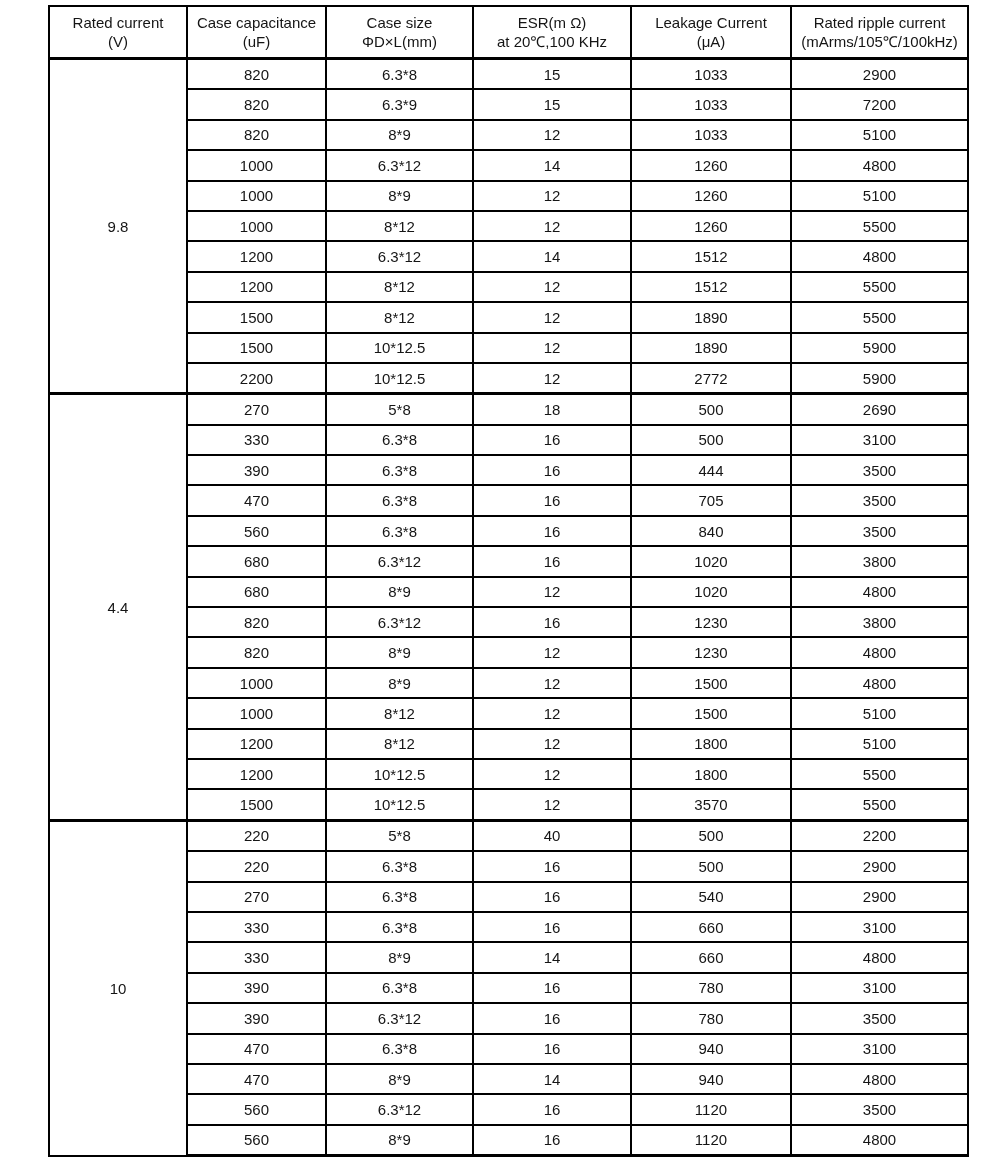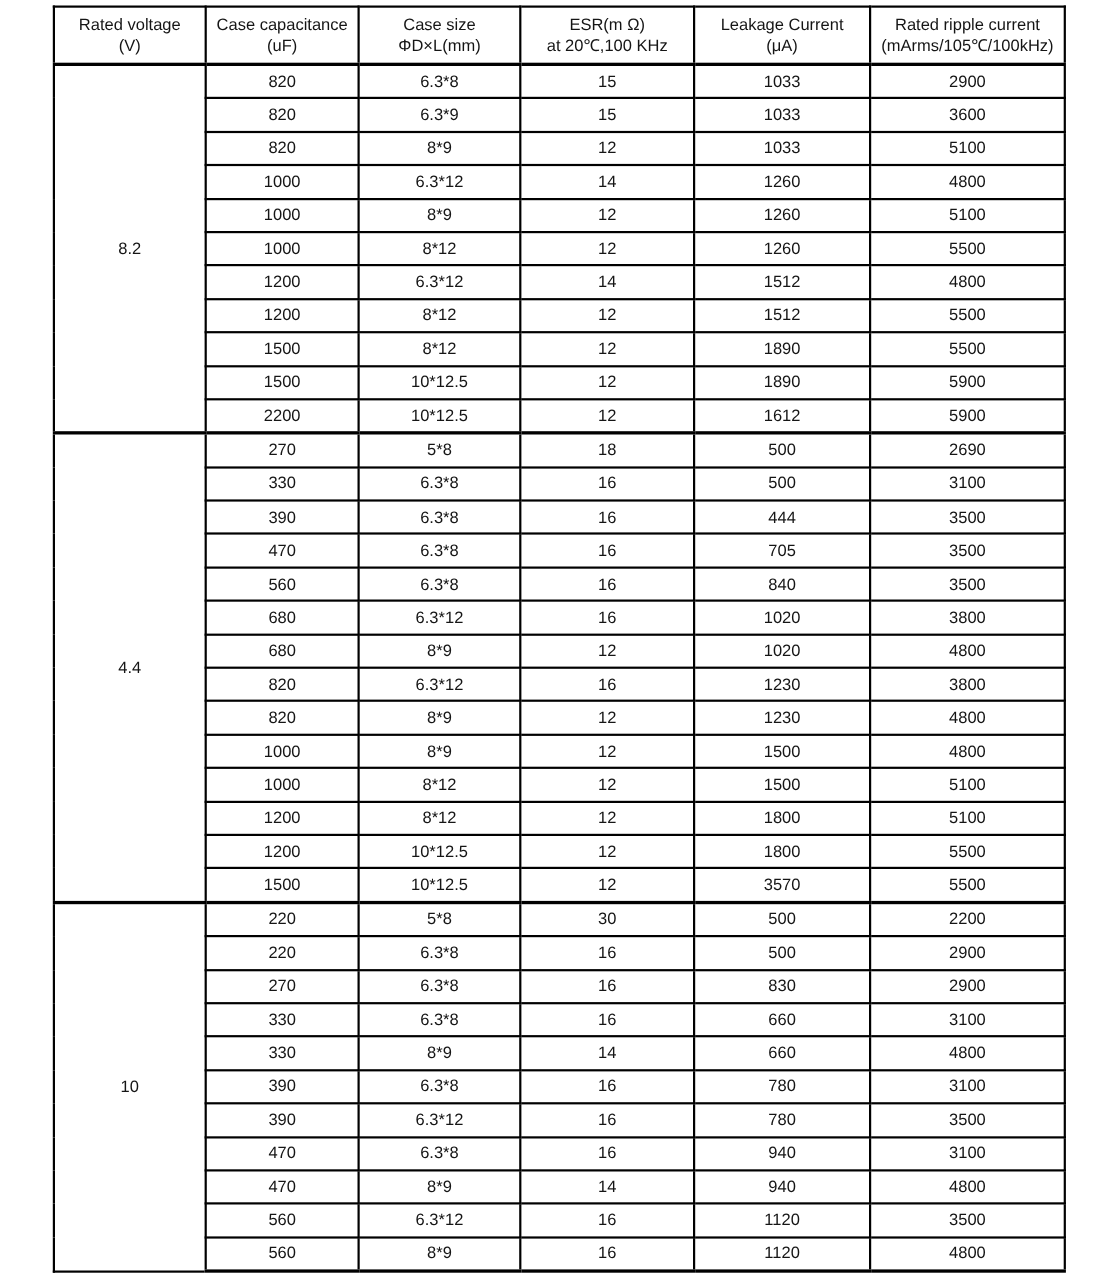"Rated voltage" span.hdr-line { text: voltage -> current }
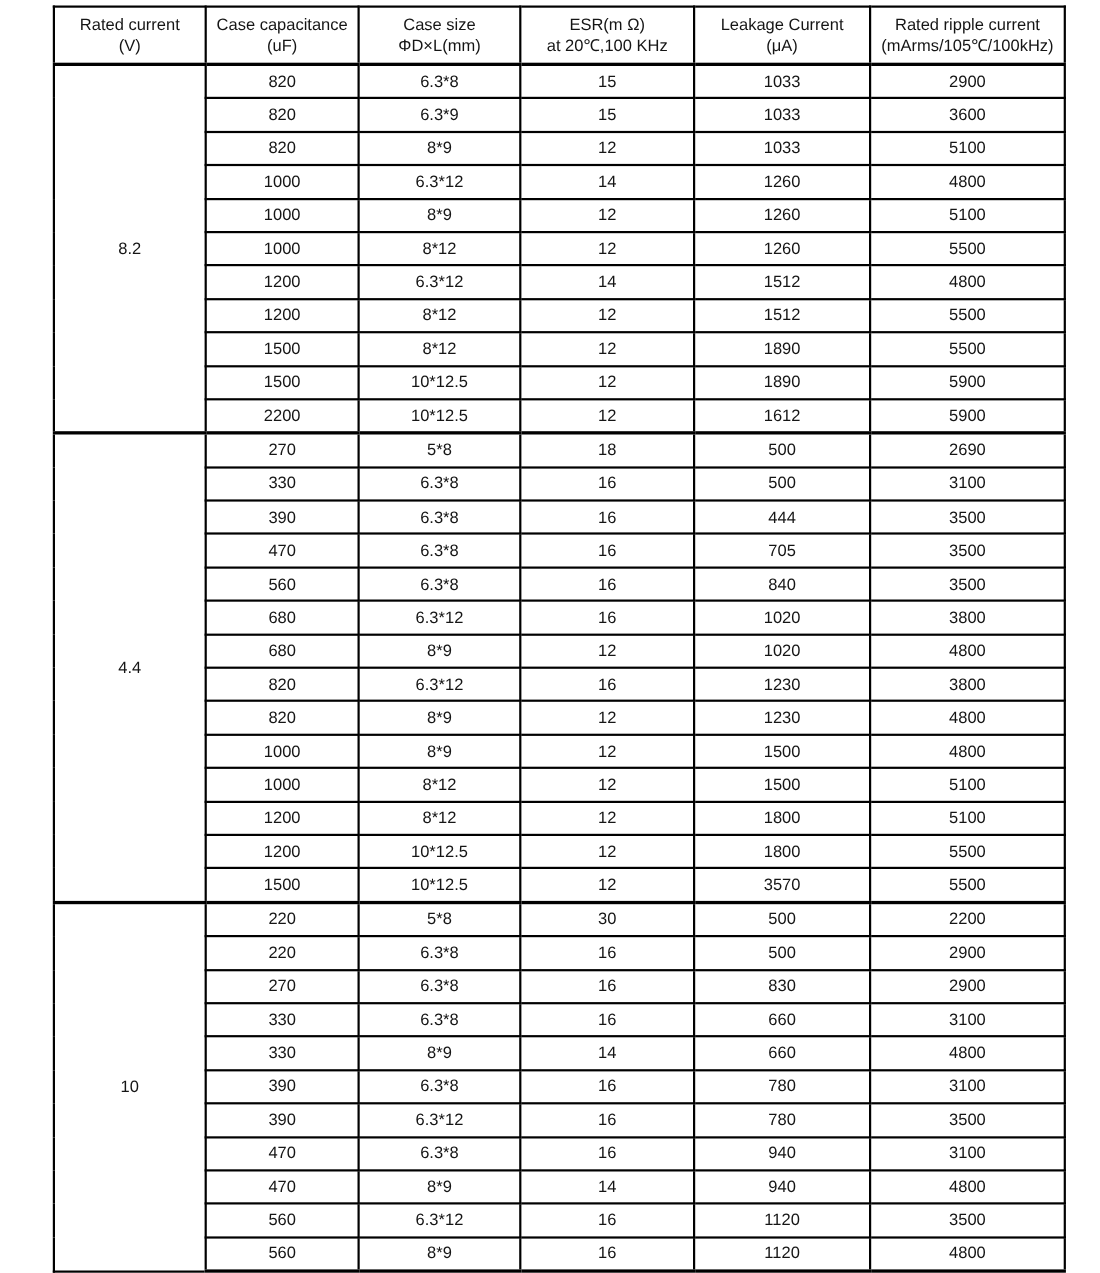"3600" td { text: 3600 -> 7200 }
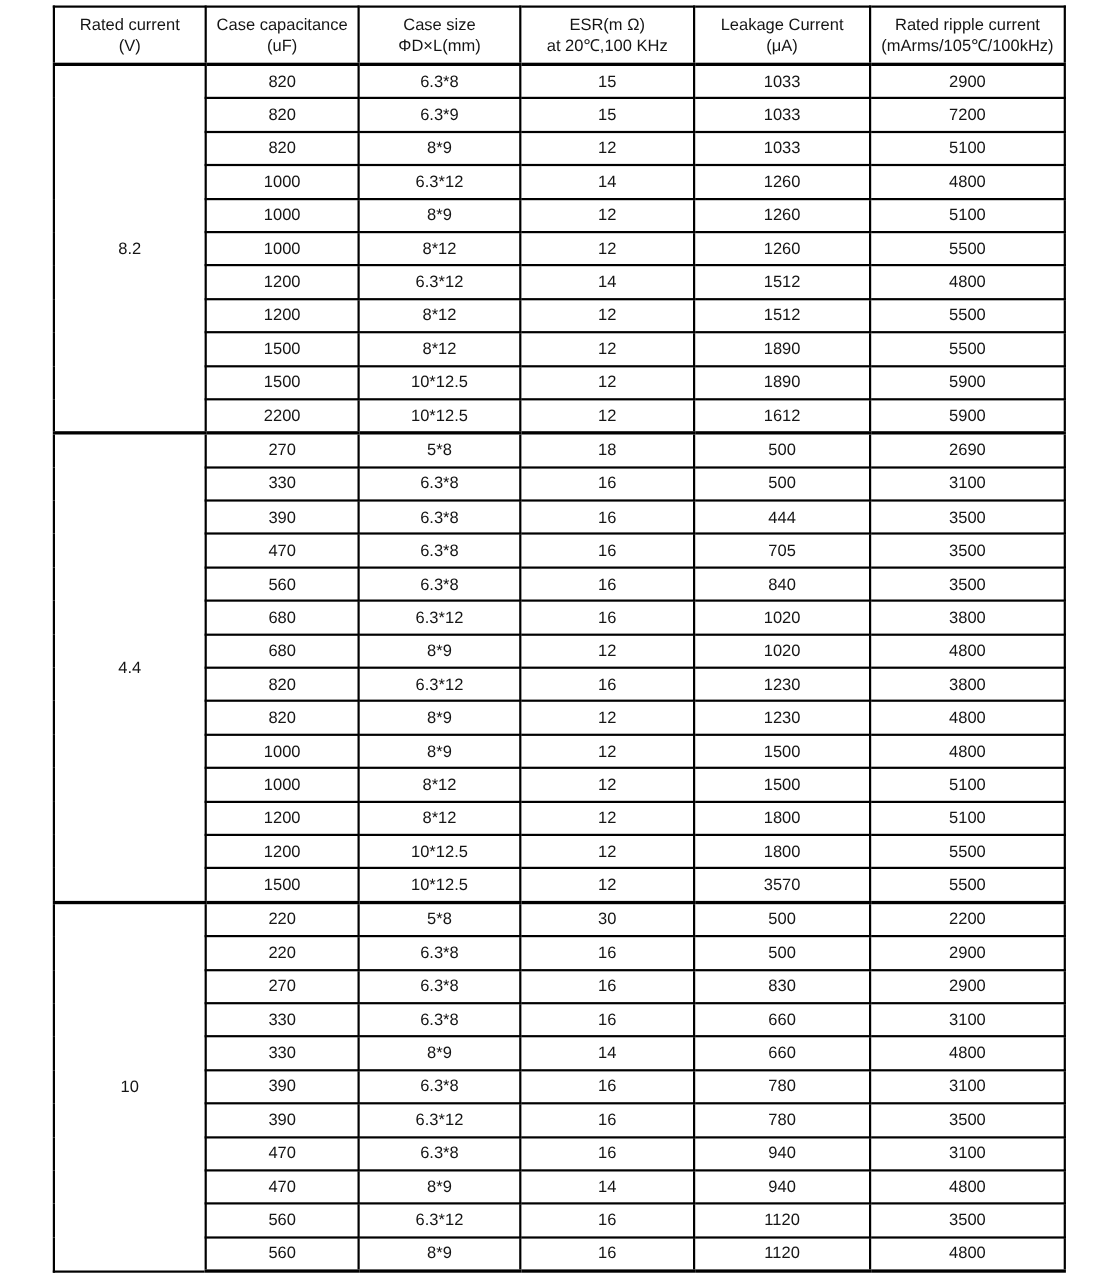"8.2" td { text: 8.2 -> 9.8 }
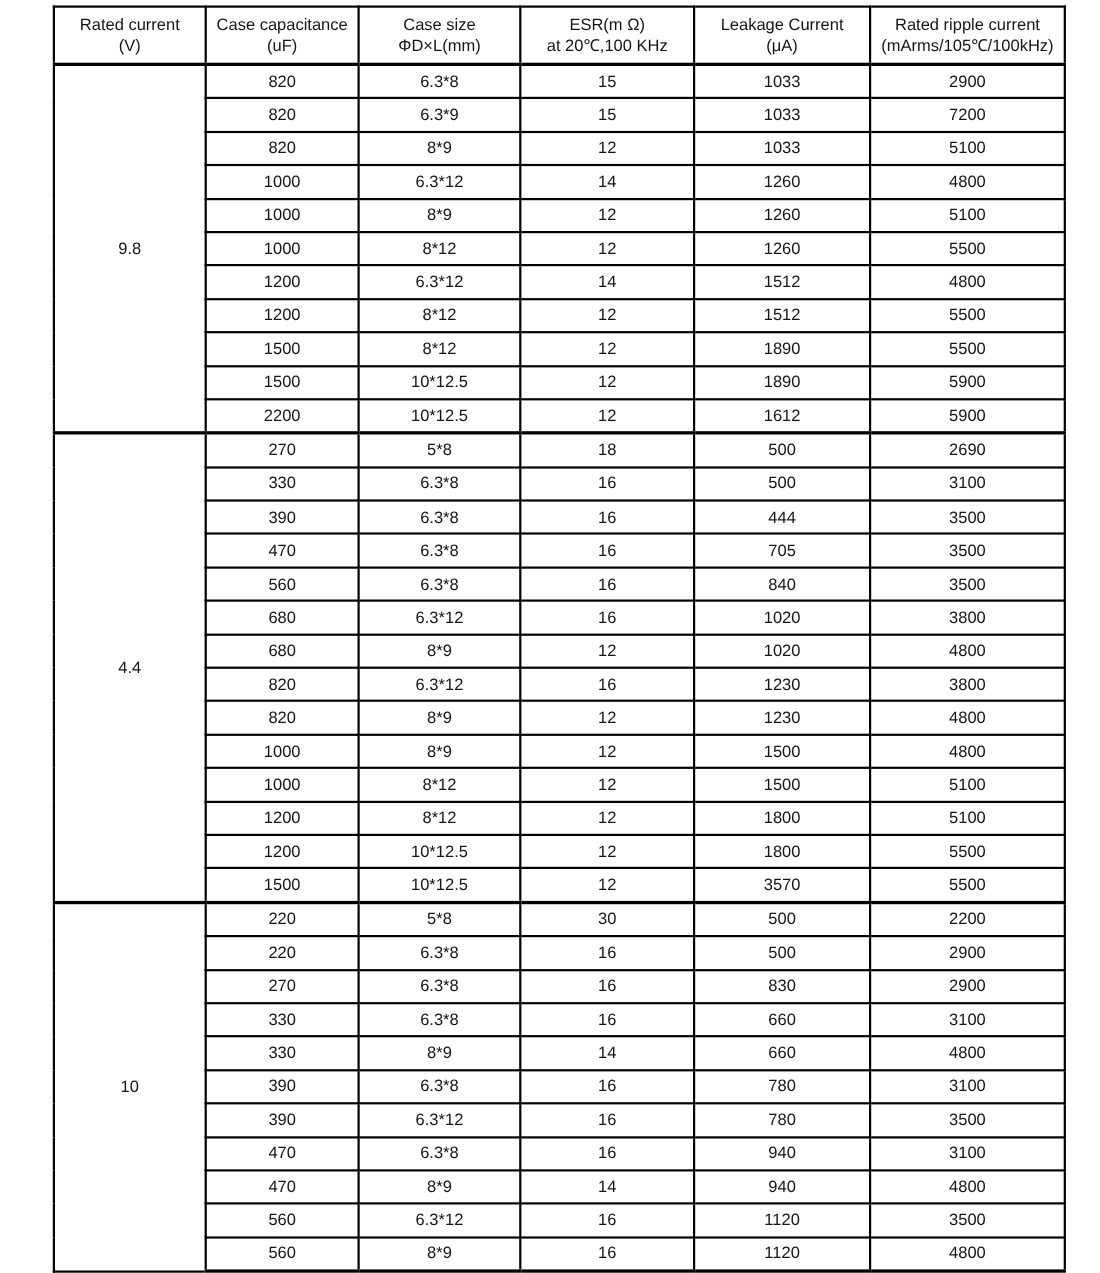"1612" td { text: 1612 -> 2772 }
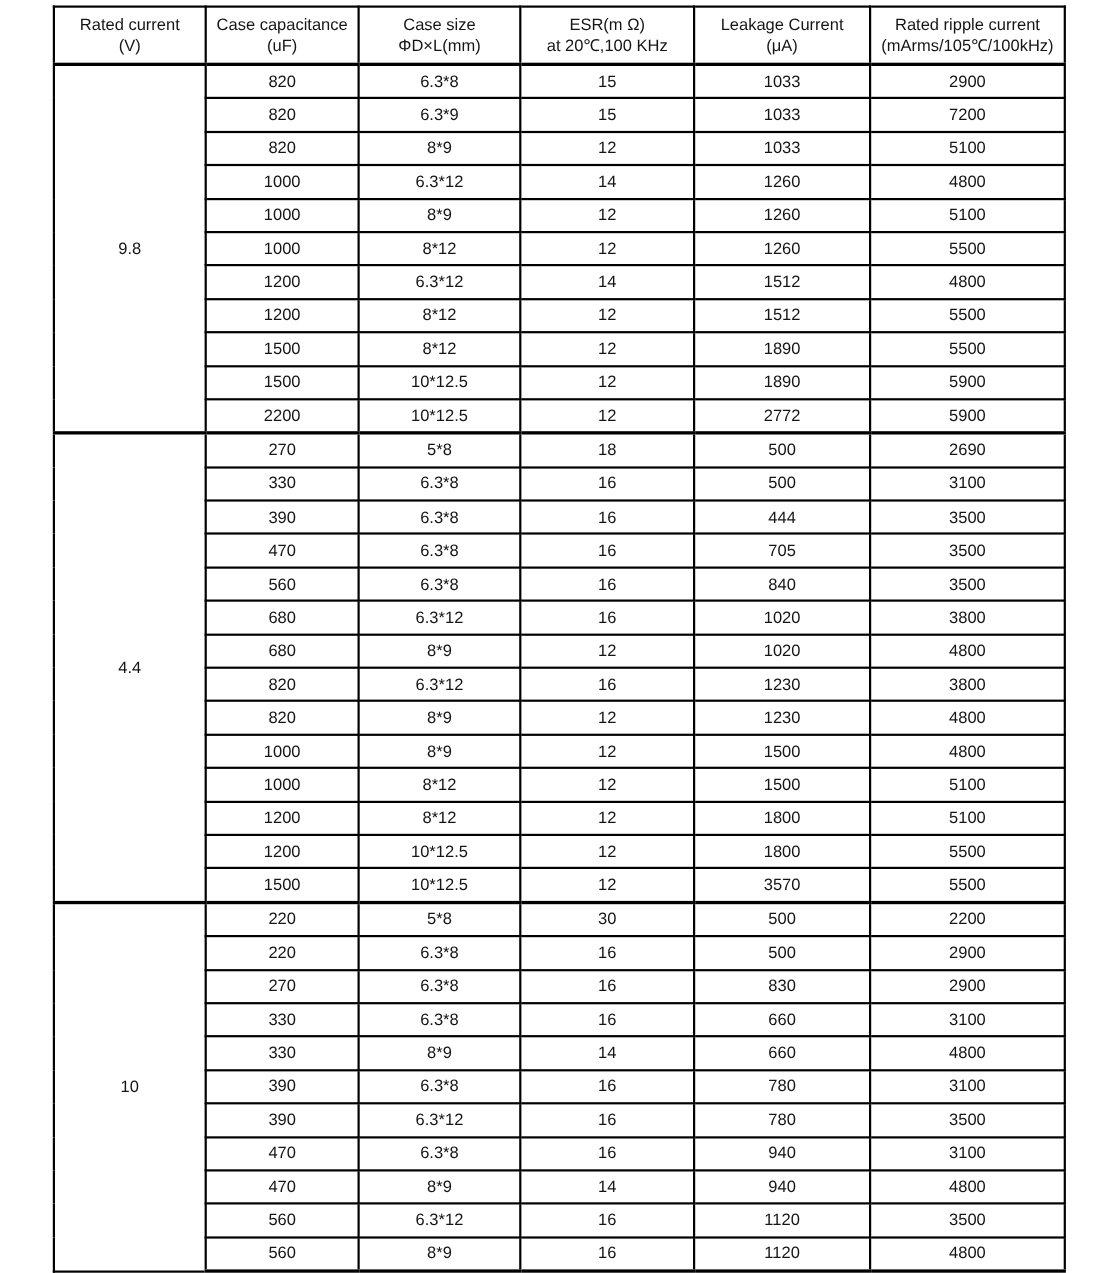"30" td { text: 30 -> 40 }
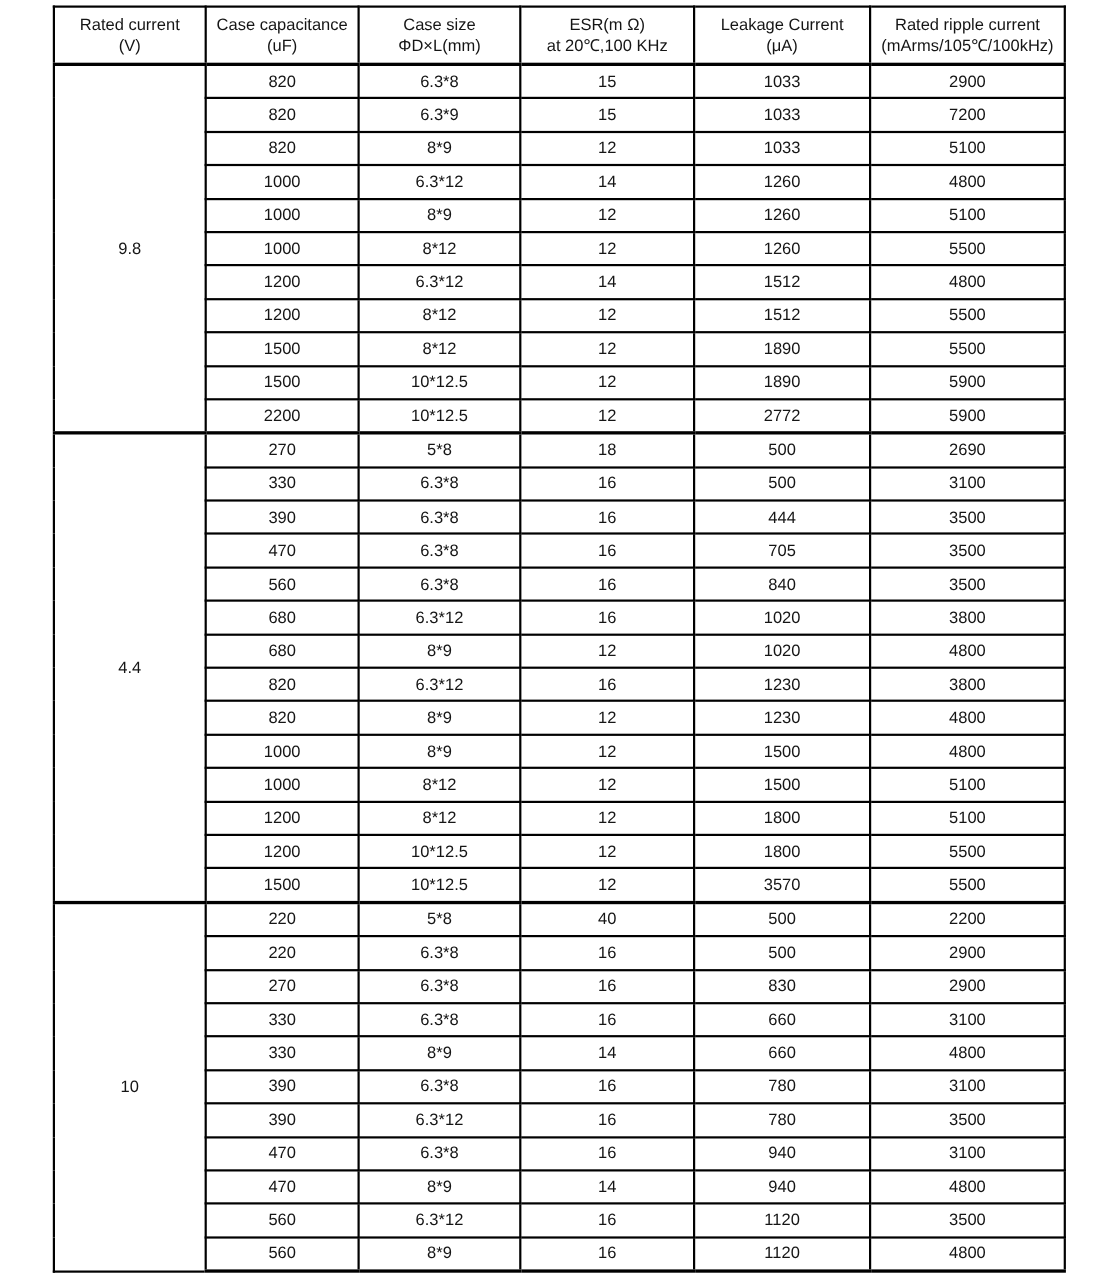"830" td { text: 830 -> 540 }
